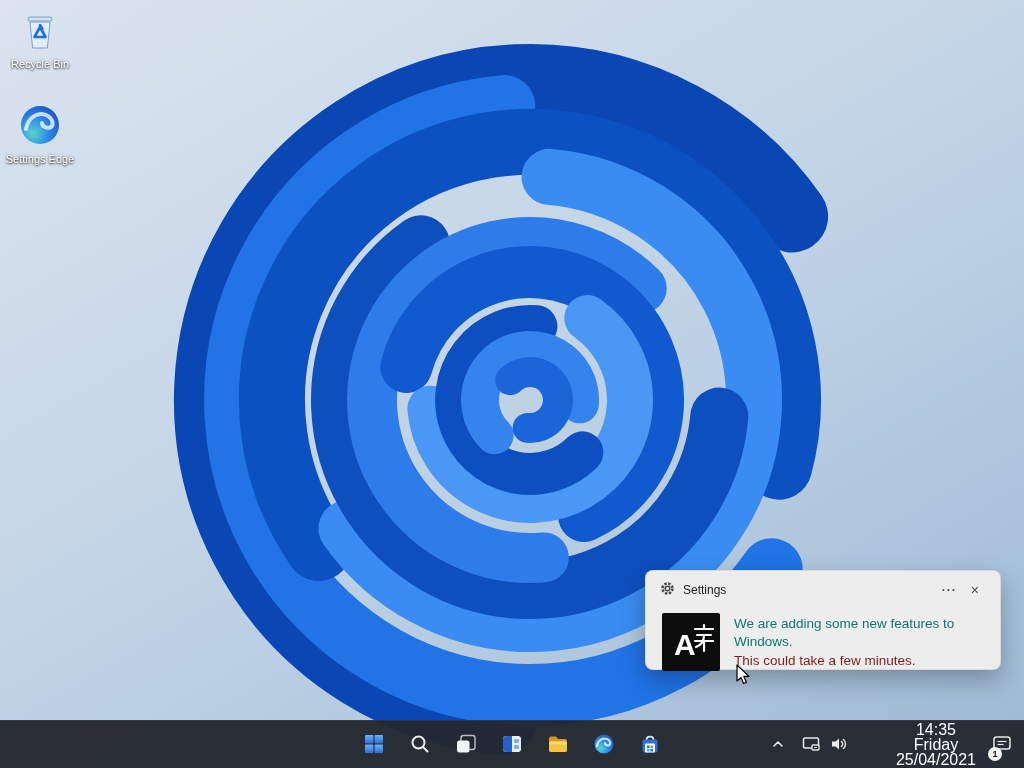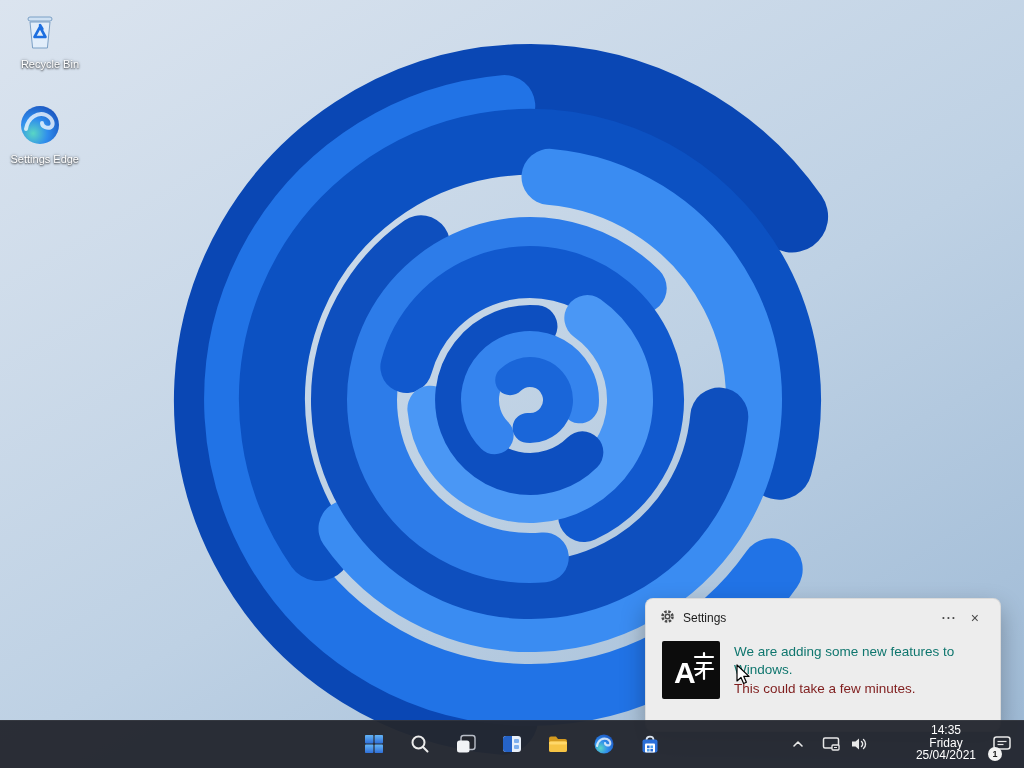"Recycle Bin" .desktop-icon { text-align: right -> center }
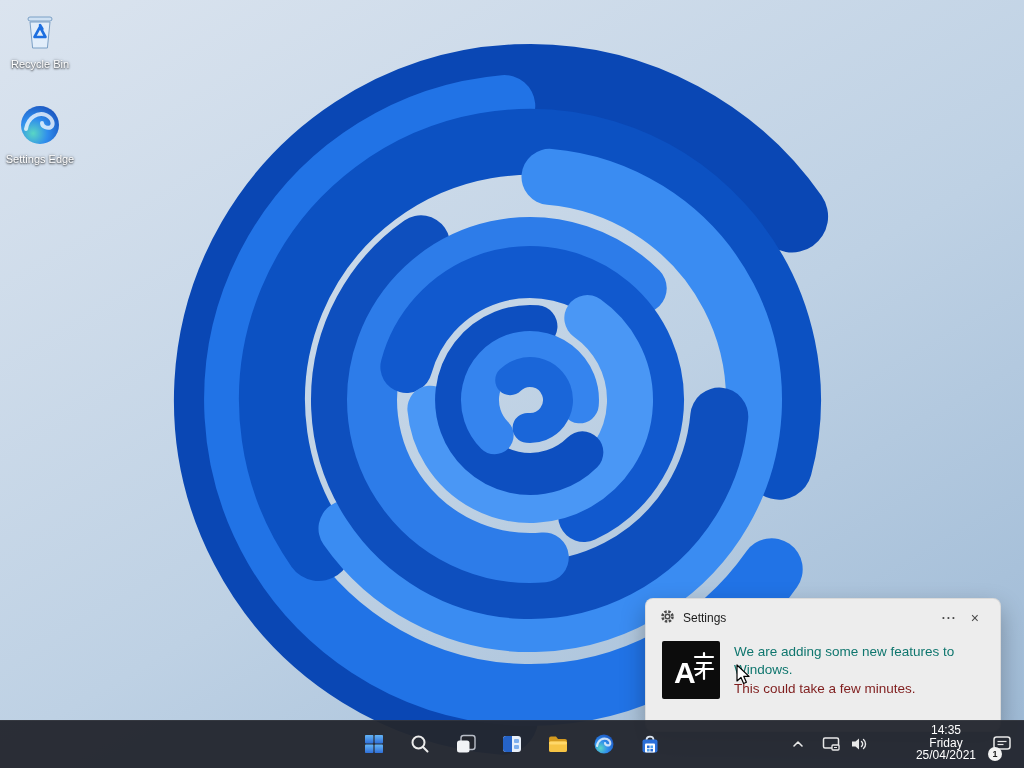"Settings" .toast { height: 134px -> 100px; margin-top: 28px -> none }
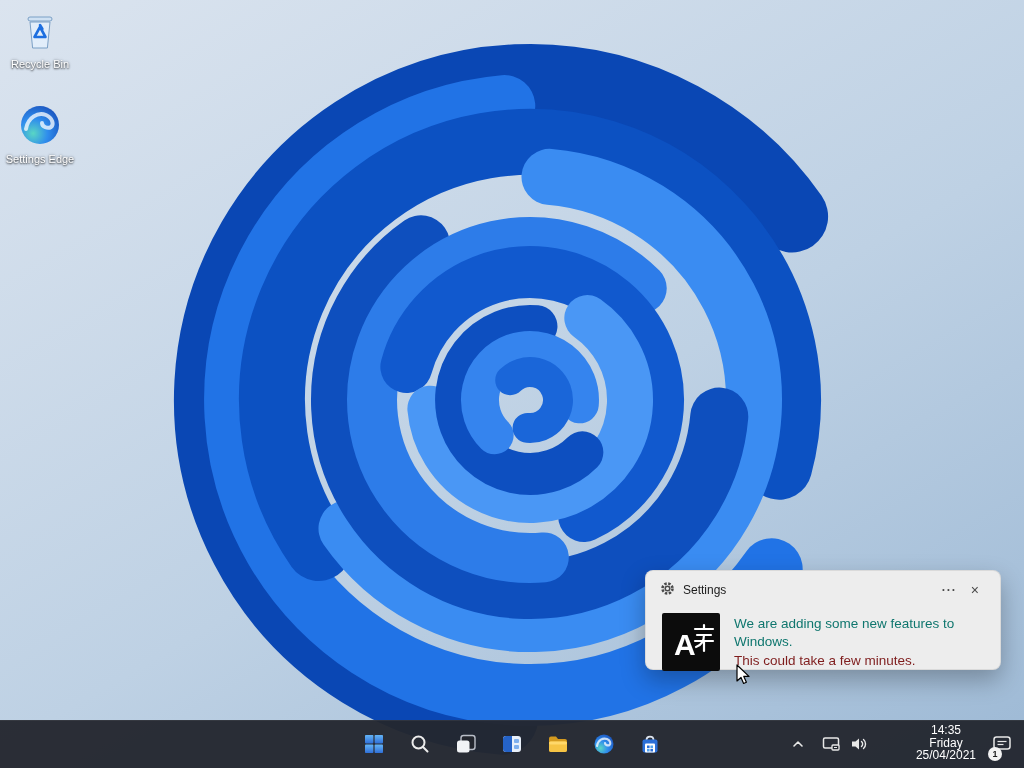"14:35" .clock { font-size: 12px -> 16px; justify-content: flex-start -> space-between }
